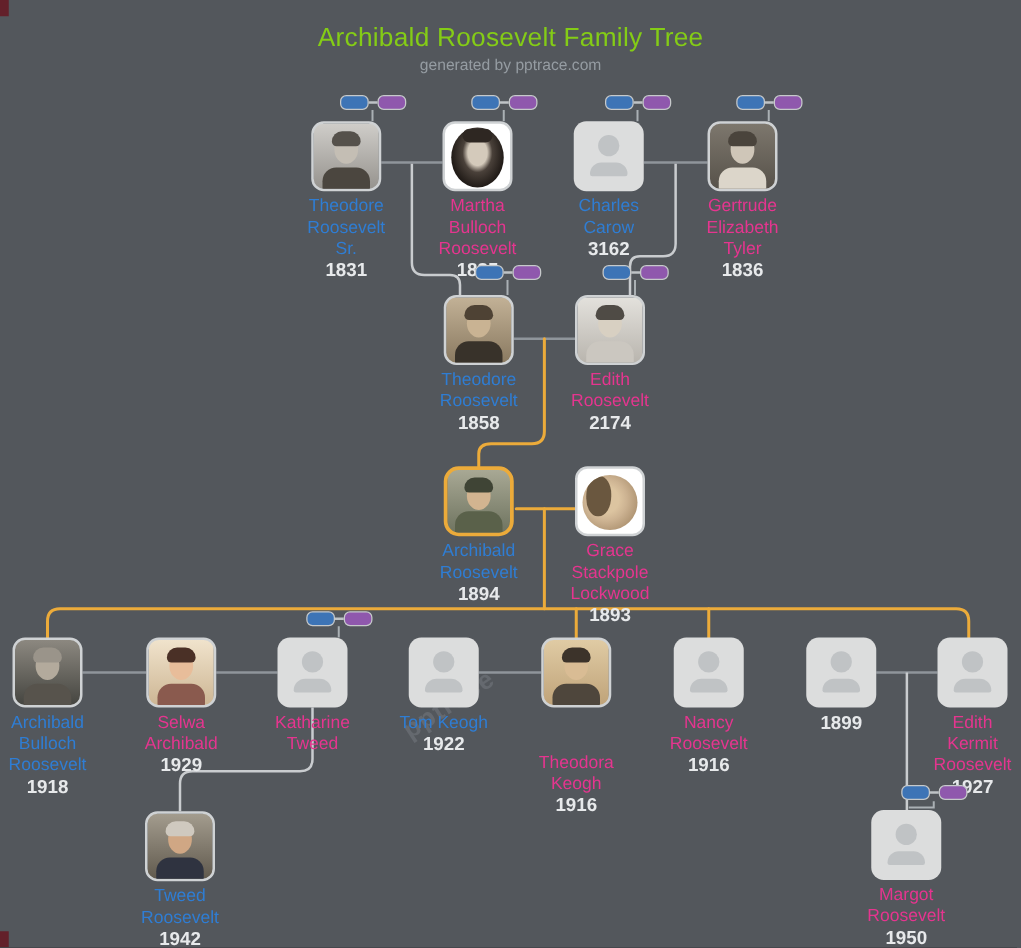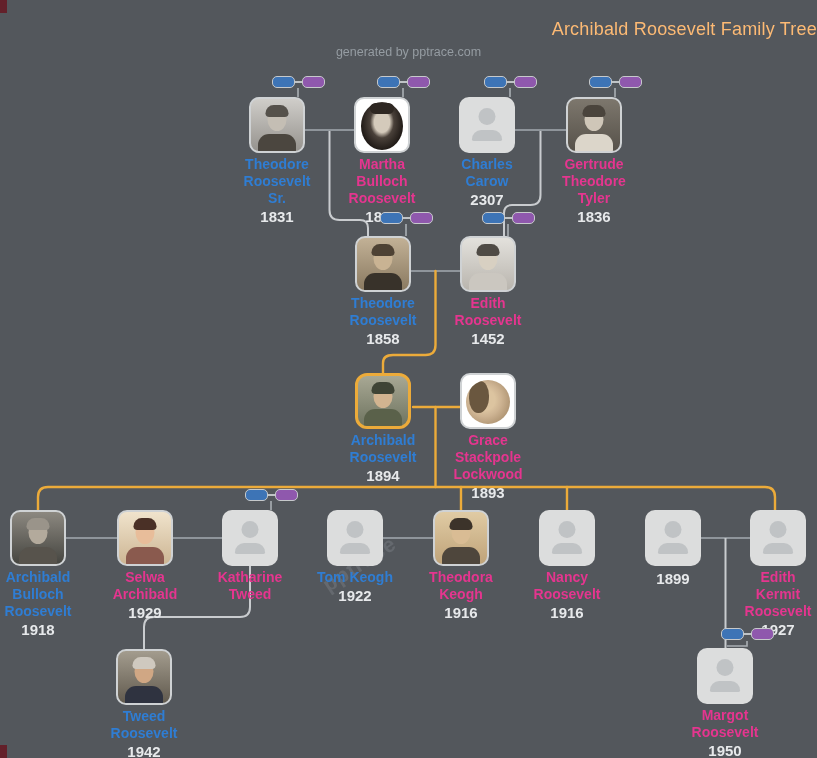"Archibald Roosevelt Family Tree" .title { color: #fdba74 -> #84cc16; font-size: 18px -> 21px; text-align: right -> center }
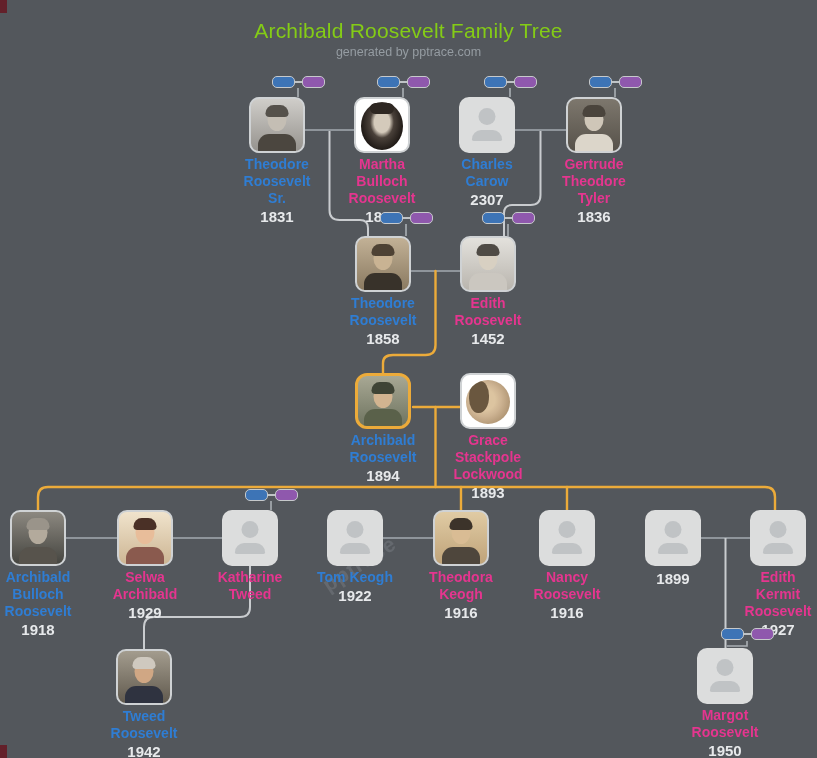"Theodore" .person-name { font-weight: bold -> normal }
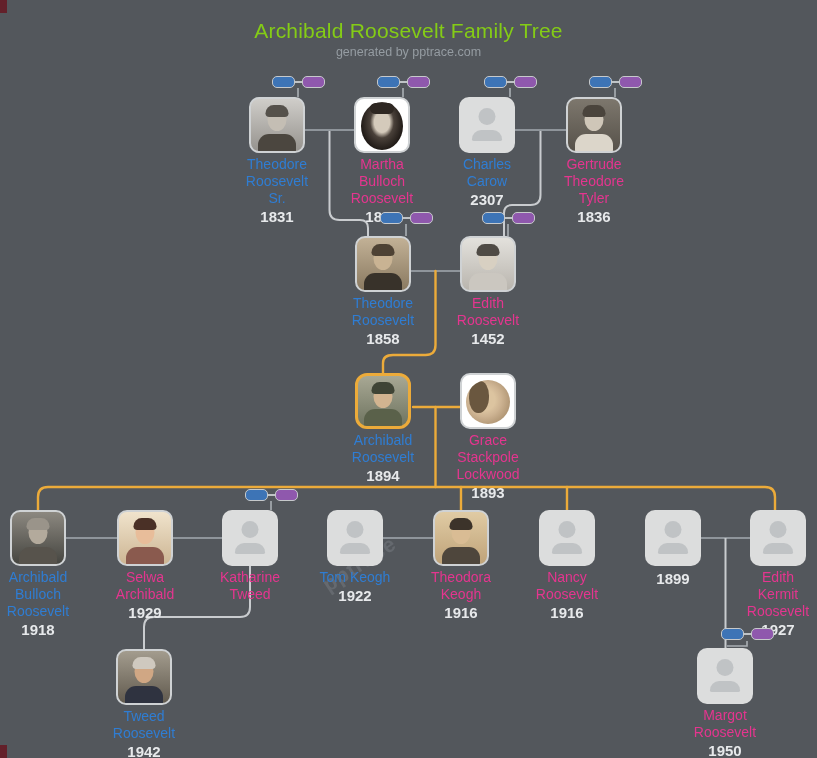"Gertrude" div.person-name { text: Theodore -> Elizabeth }
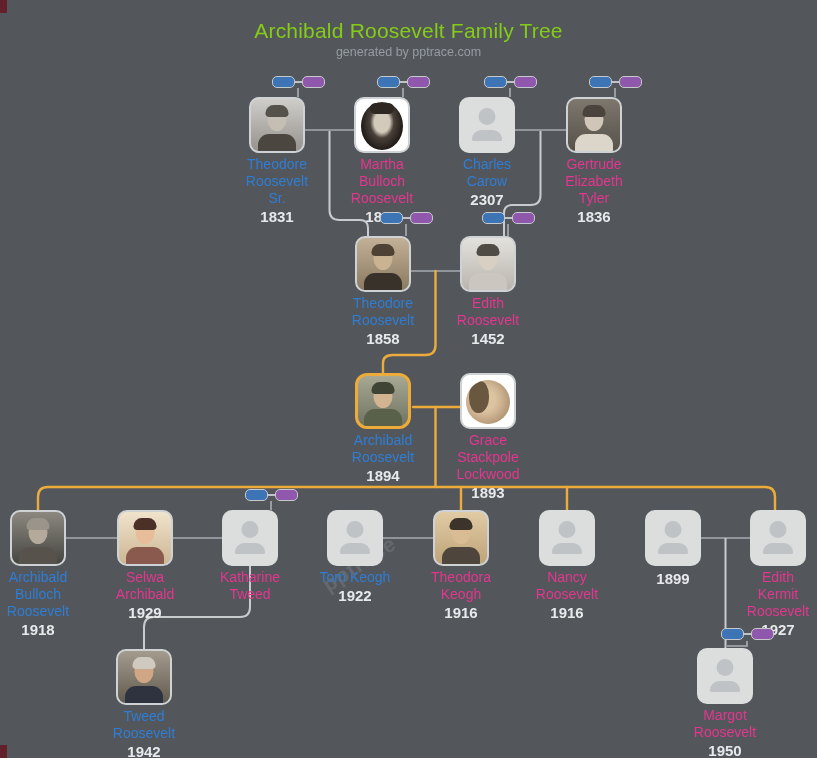"2307" div.person-year { text: 2307 -> 3162 }
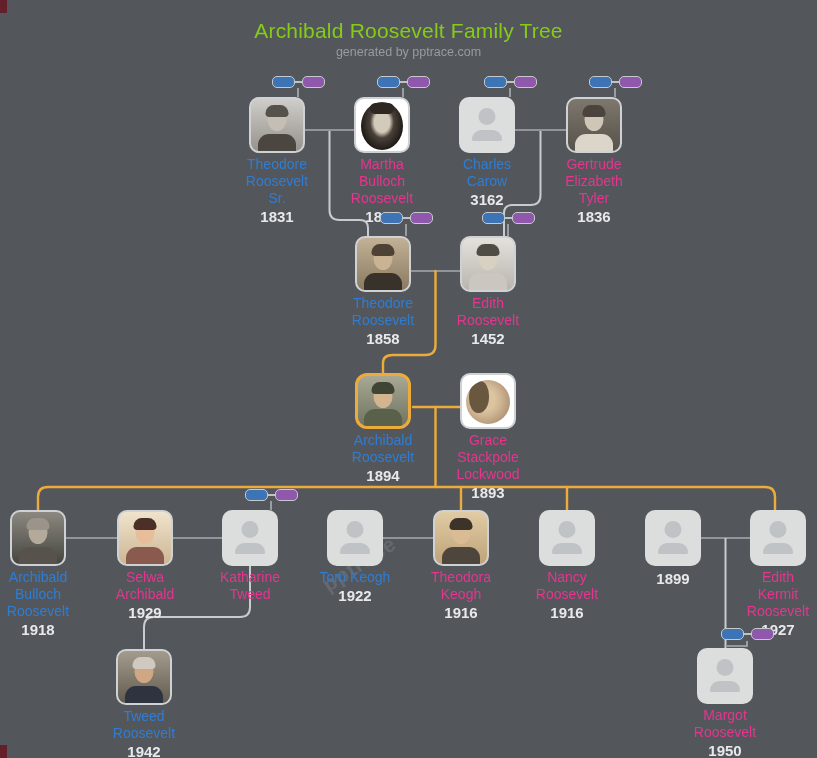"1452" div.person-year { text: 1452 -> 2174 }
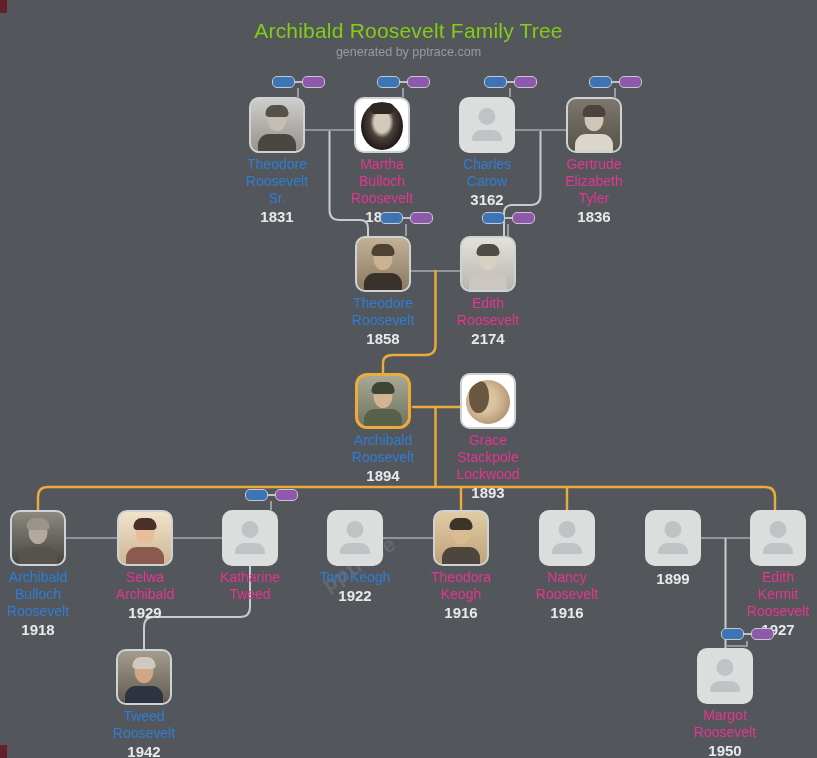"Theodora" div.person-label { top: 569px -> 601px }
